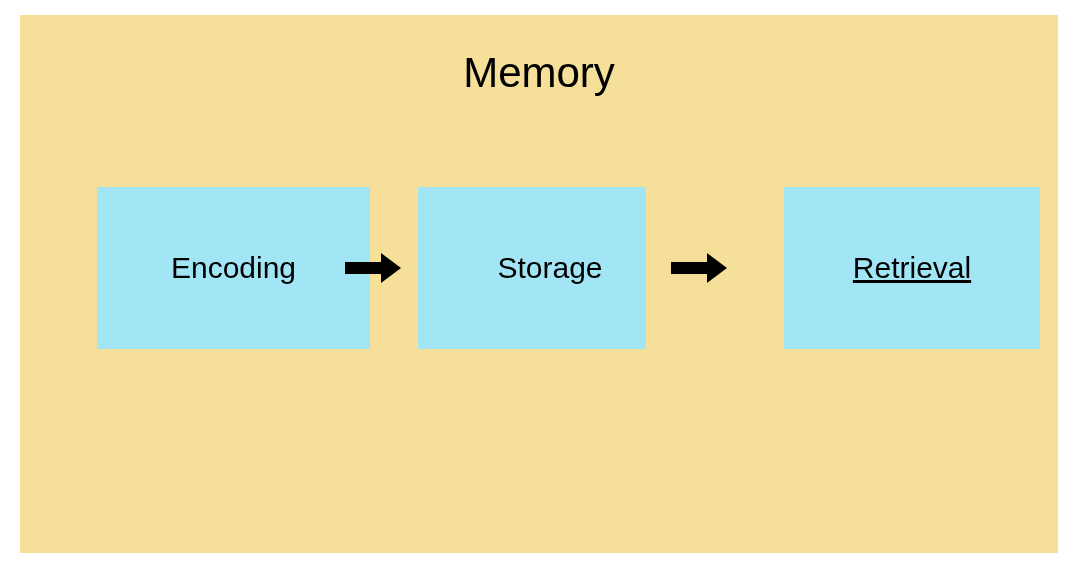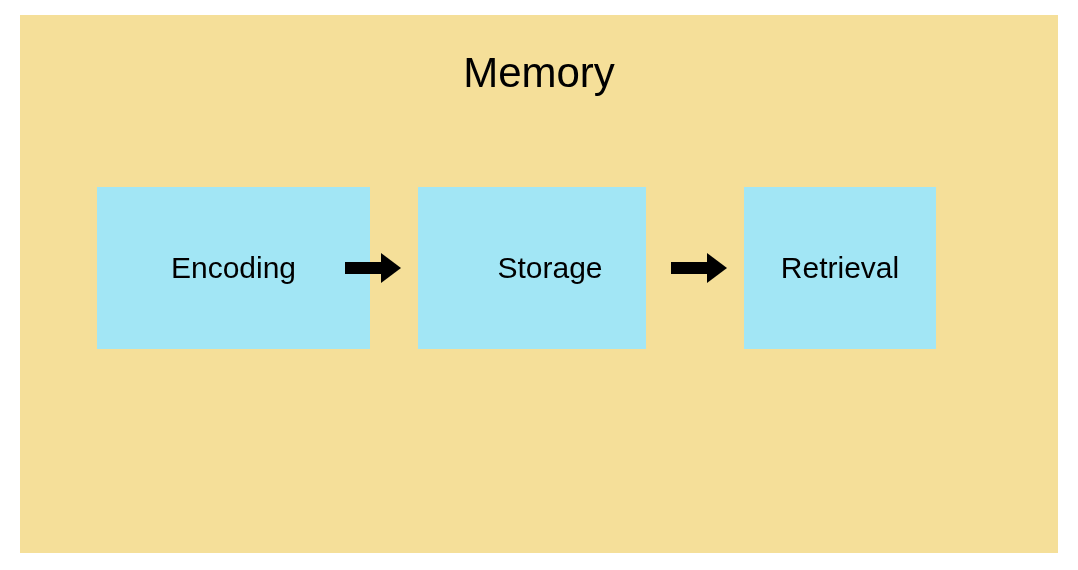"Retrieval" .node-retrieval { left: 724px -> 764px; text-decoration: none -> underline; width: 192px -> 256px }
